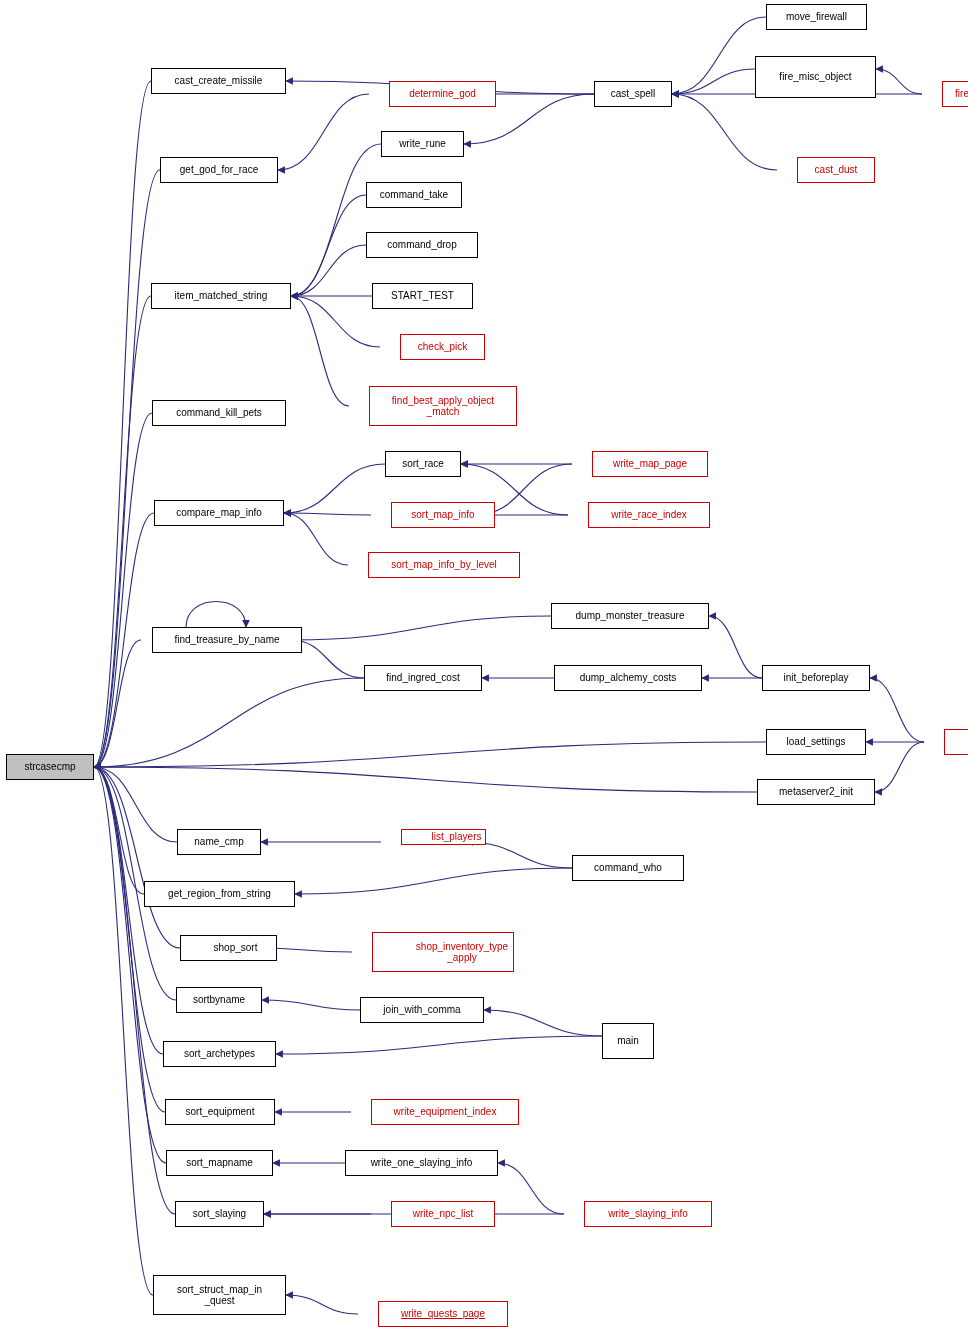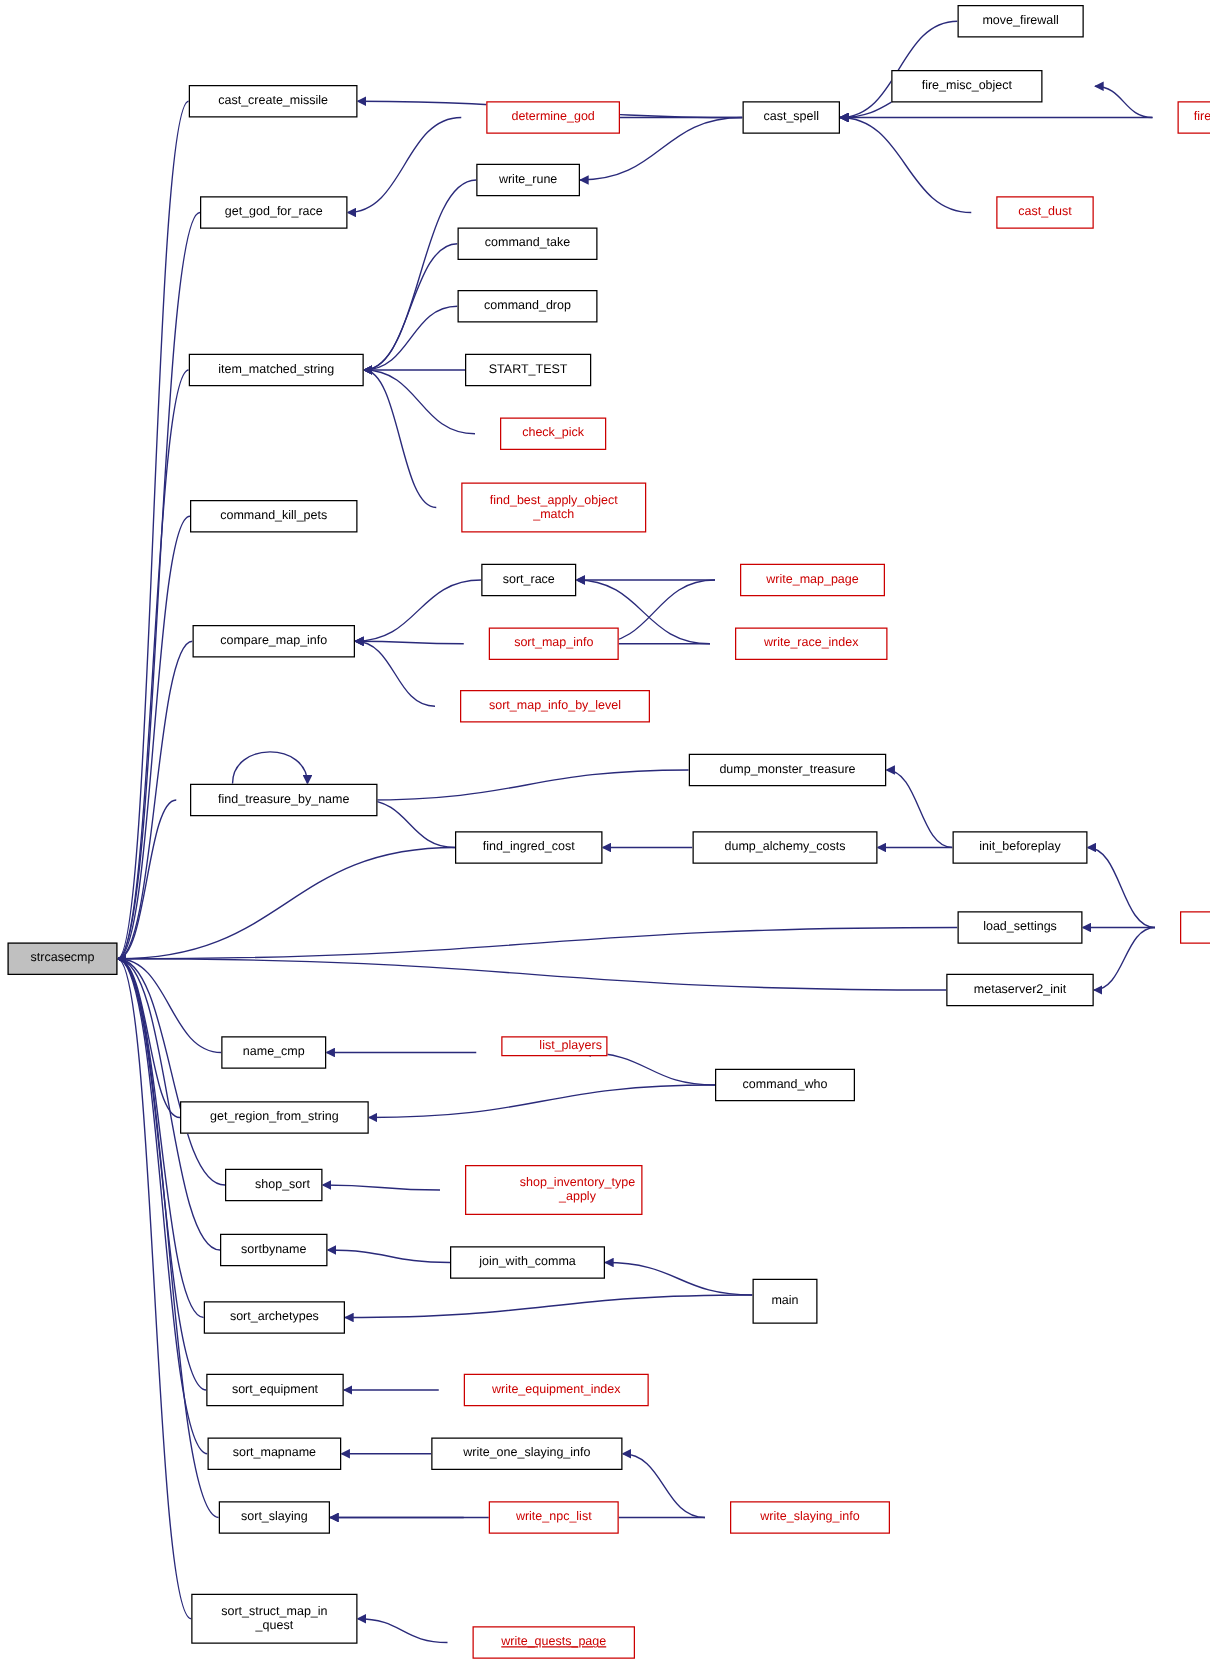"fire_misc_object" div.node { height: 26px -> 42px; left: 713px -> 755px }
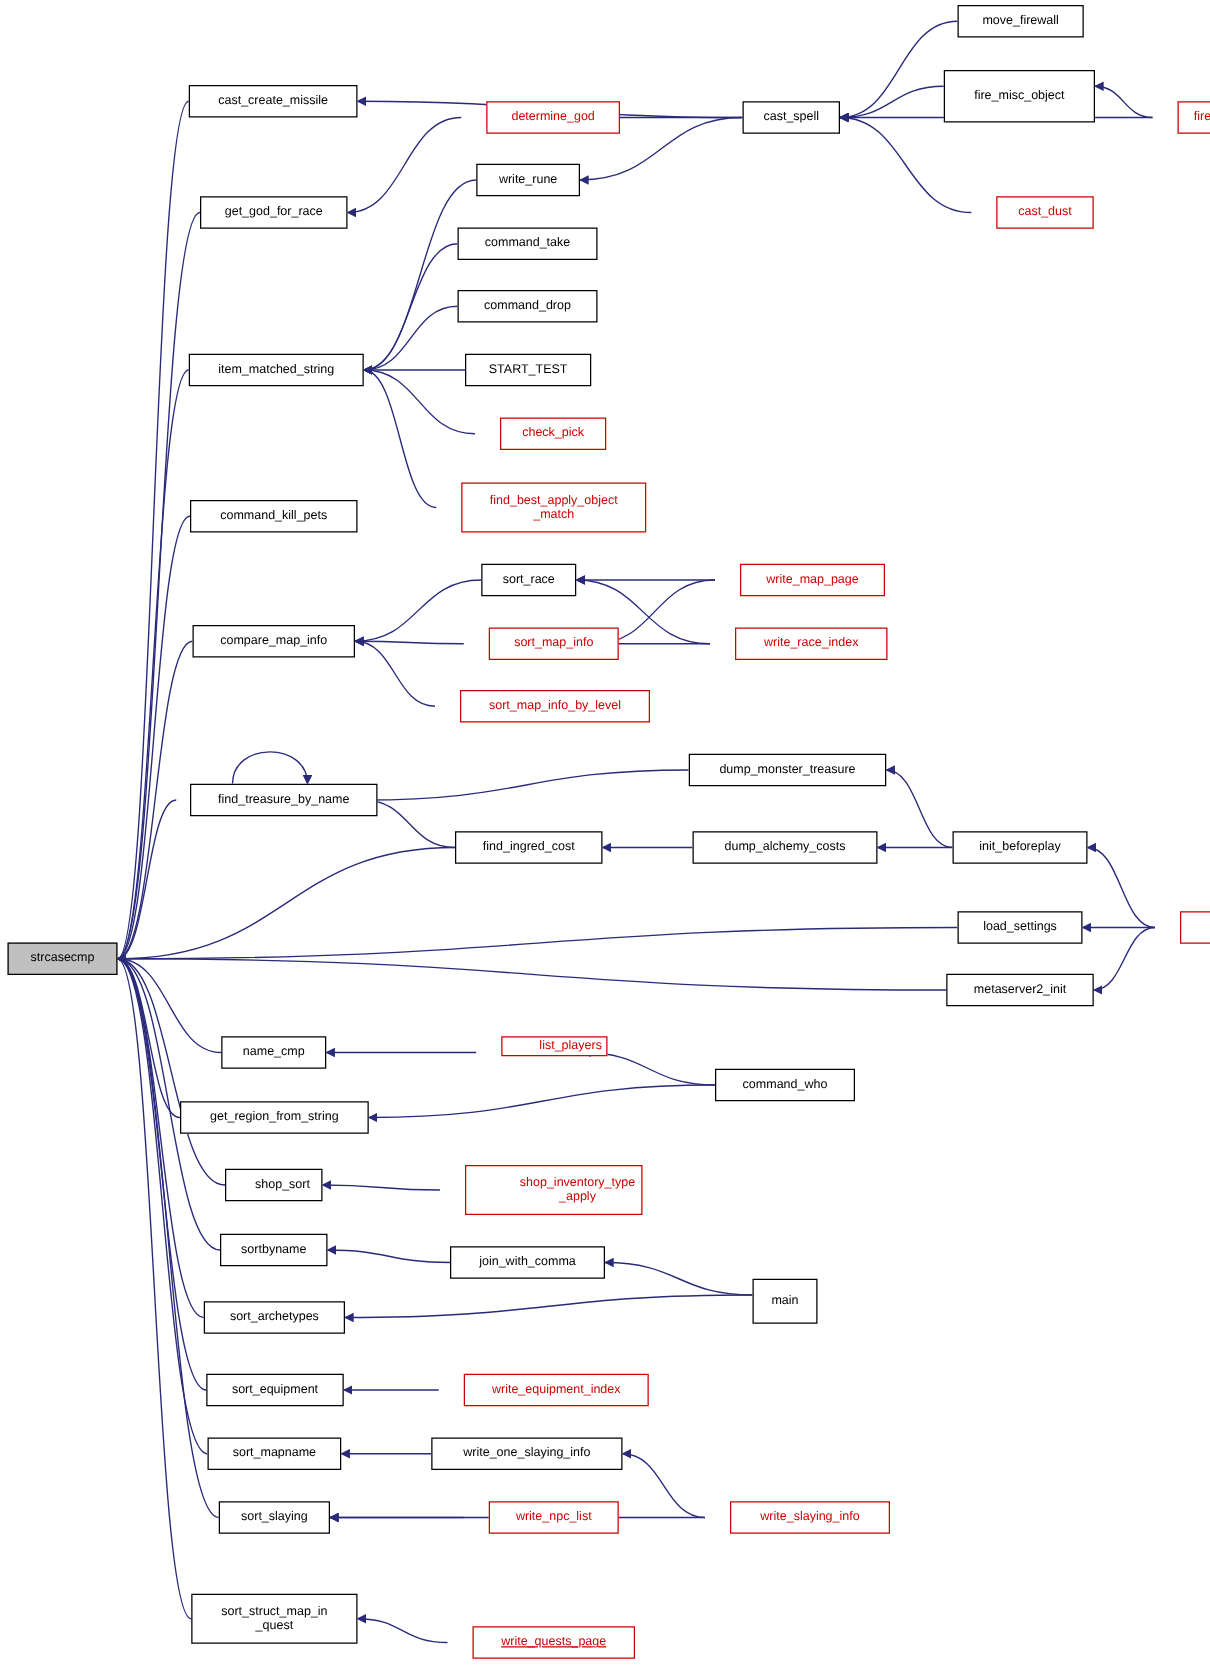"command_take" div.node { width: 112px -> 96px }
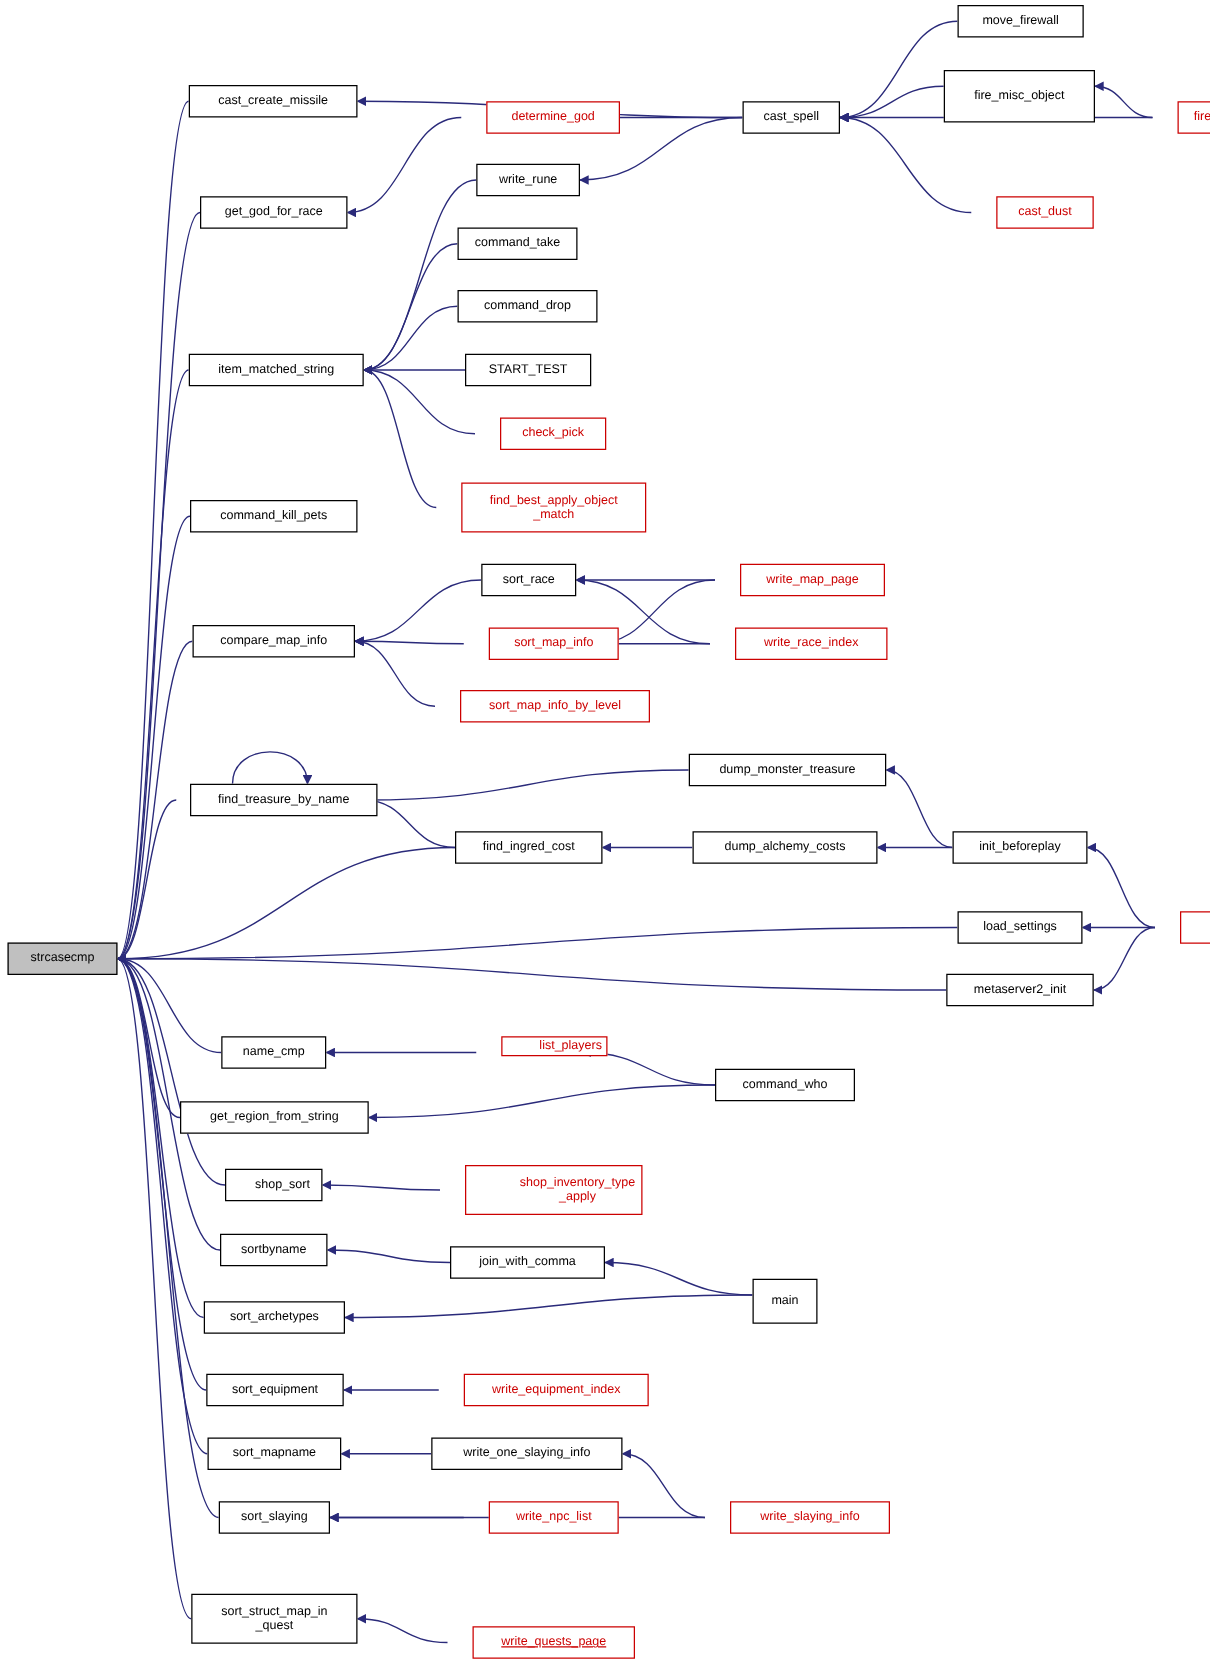"shop_sort" div.node { width: 78px -> 97px }
